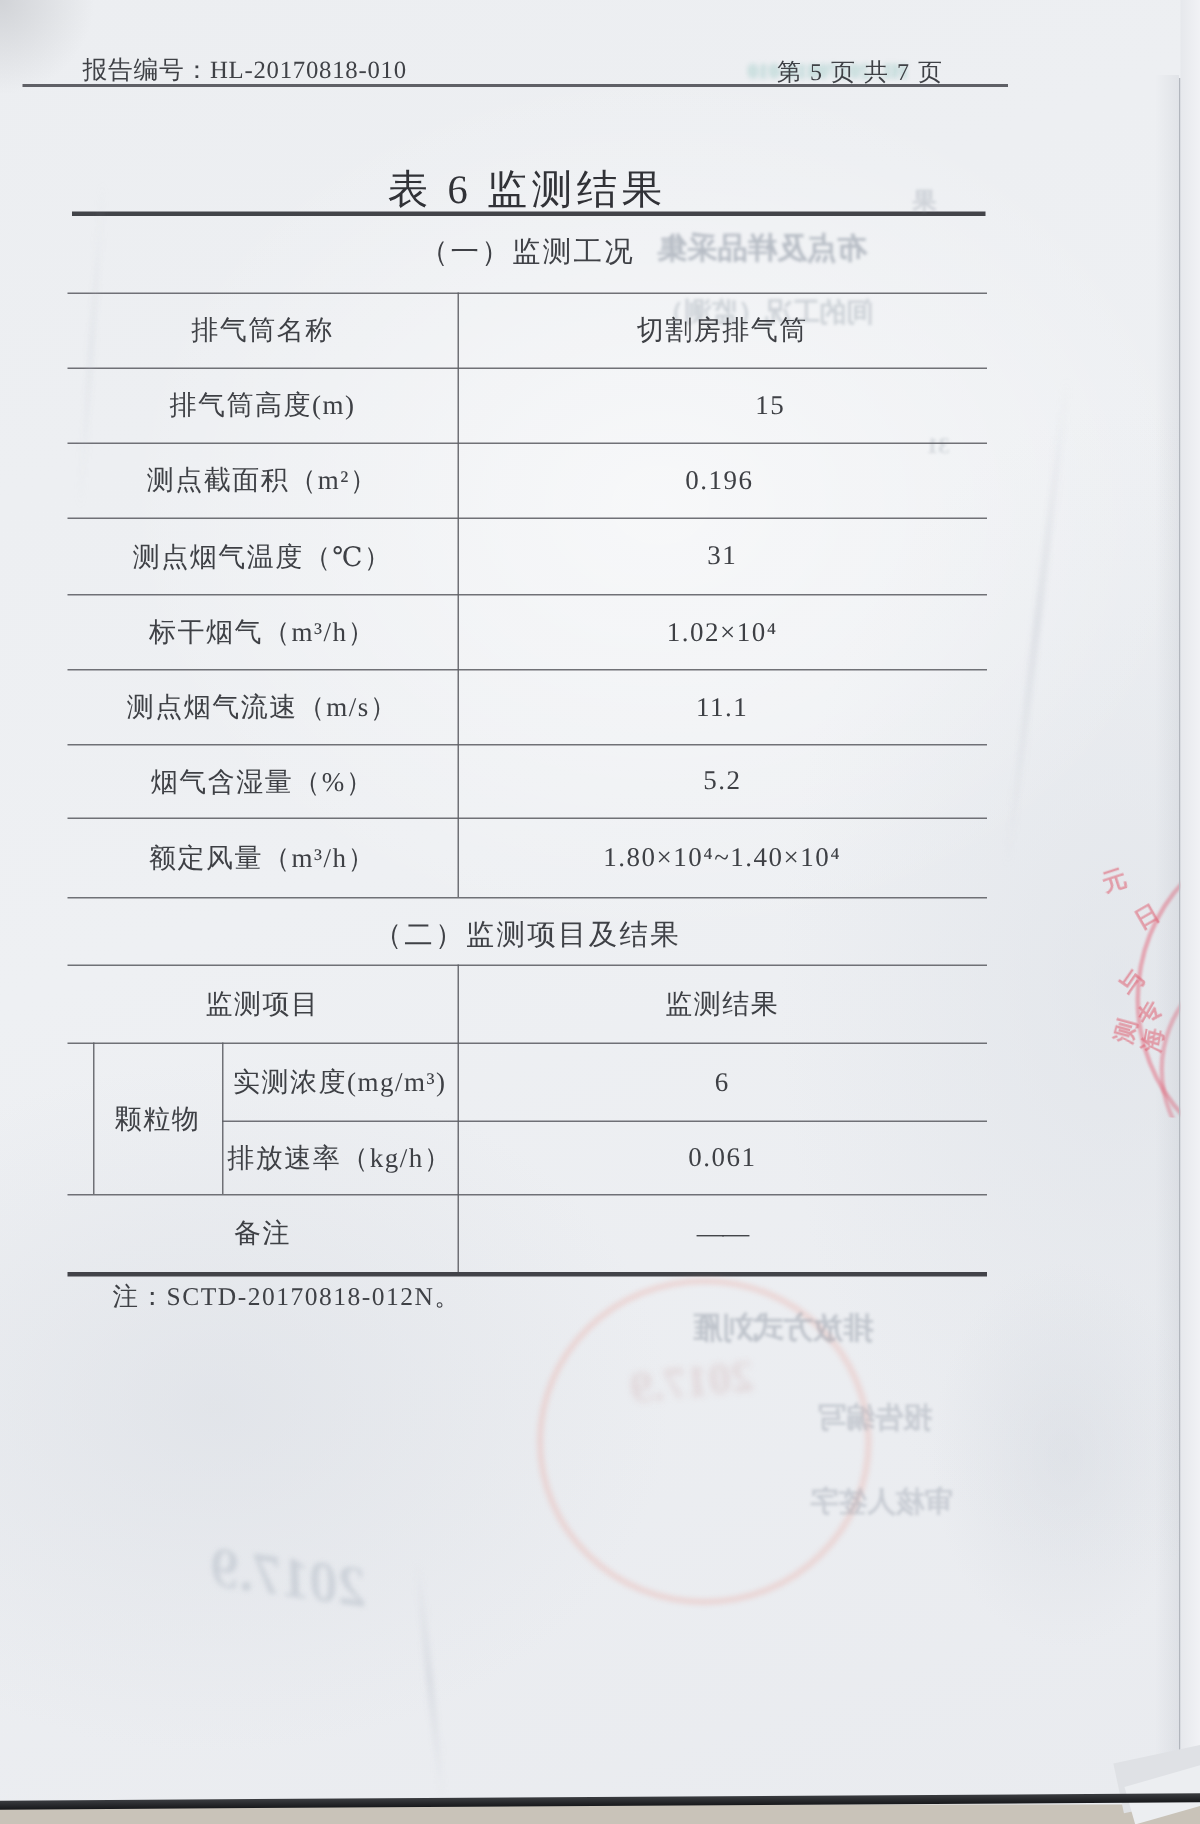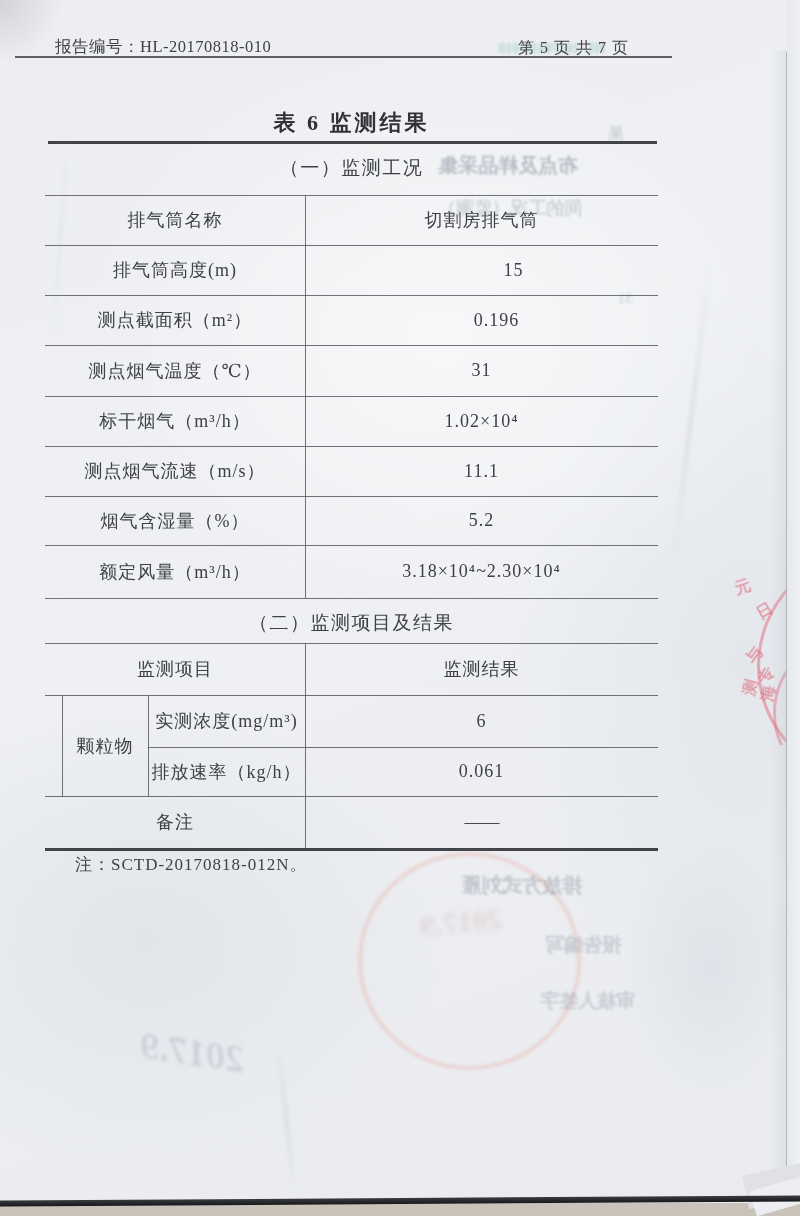"表 6 监测结果" div.heading { font-size: 22px -> 27px; font-weight: bold -> normal }
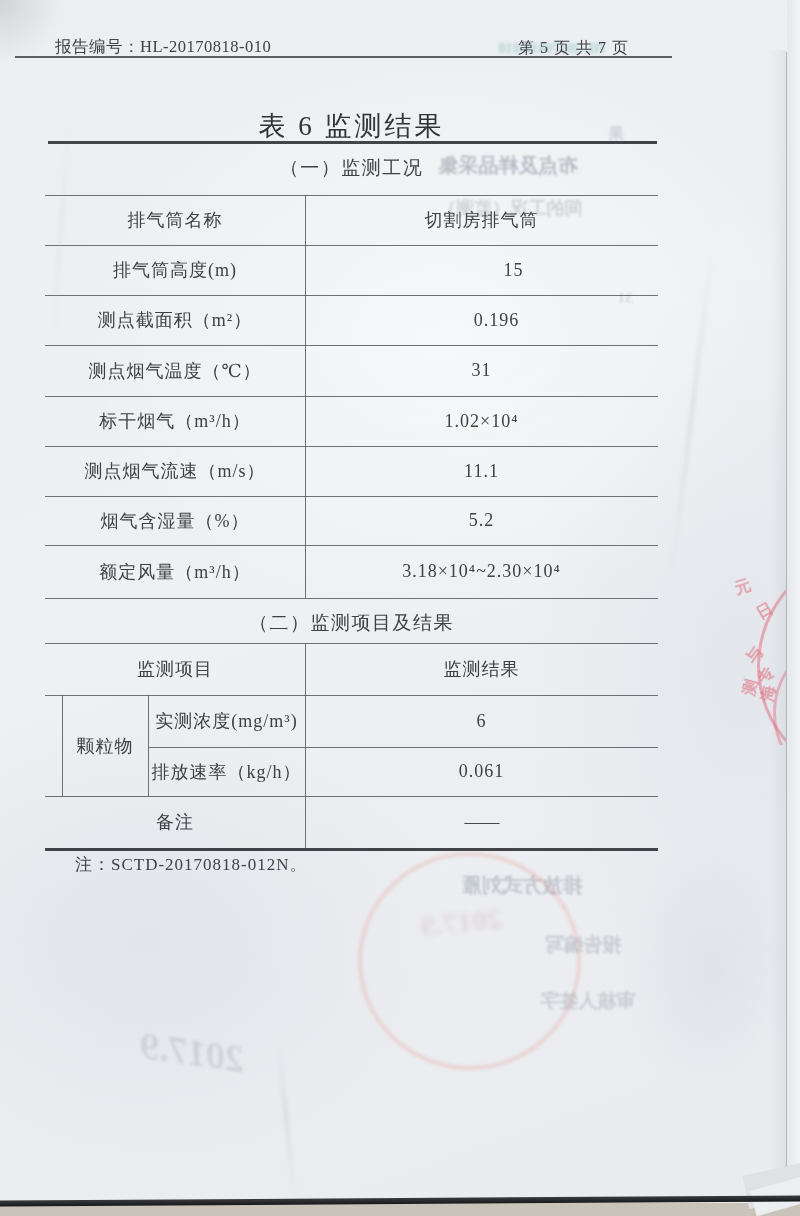"0.196" div.cell { left: 305px -> 288px }
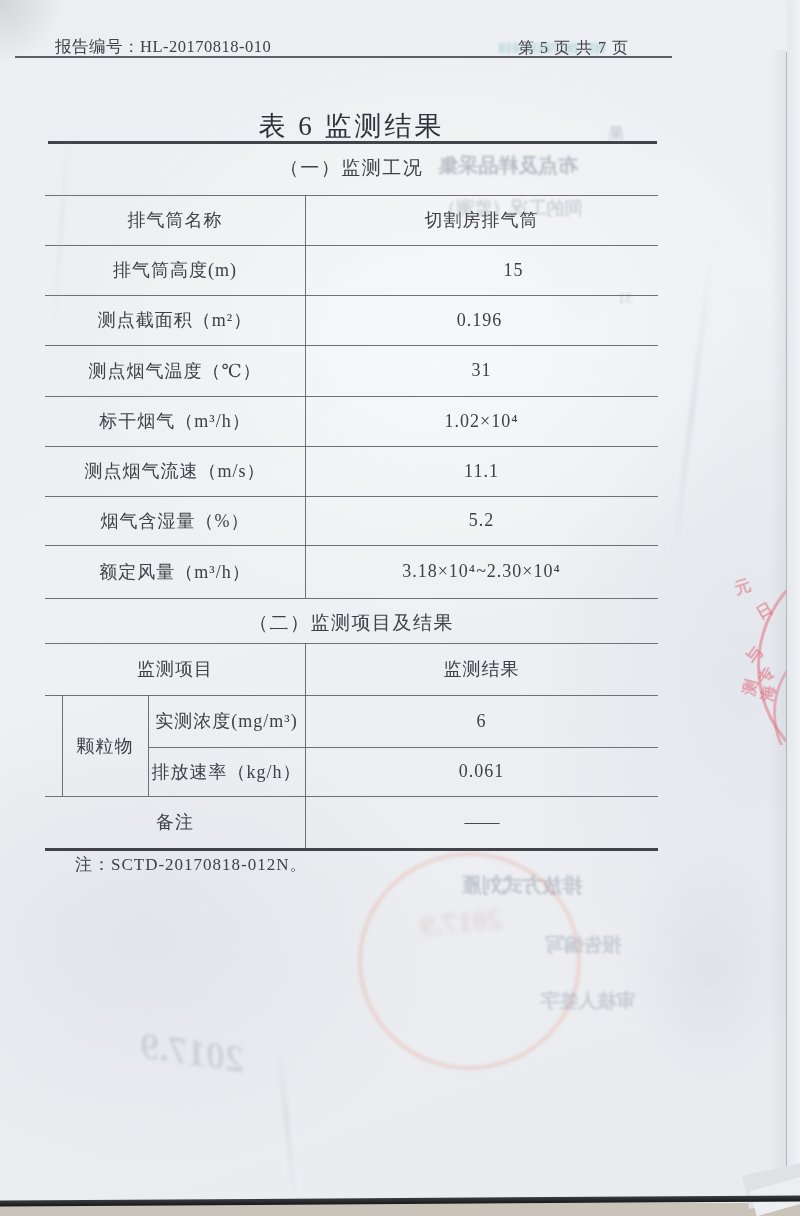"3.18×10⁴~2.30×10⁴" div.cell { text: 3.18×10⁴~2.30 -> 1.80×10⁴~1.40 }
